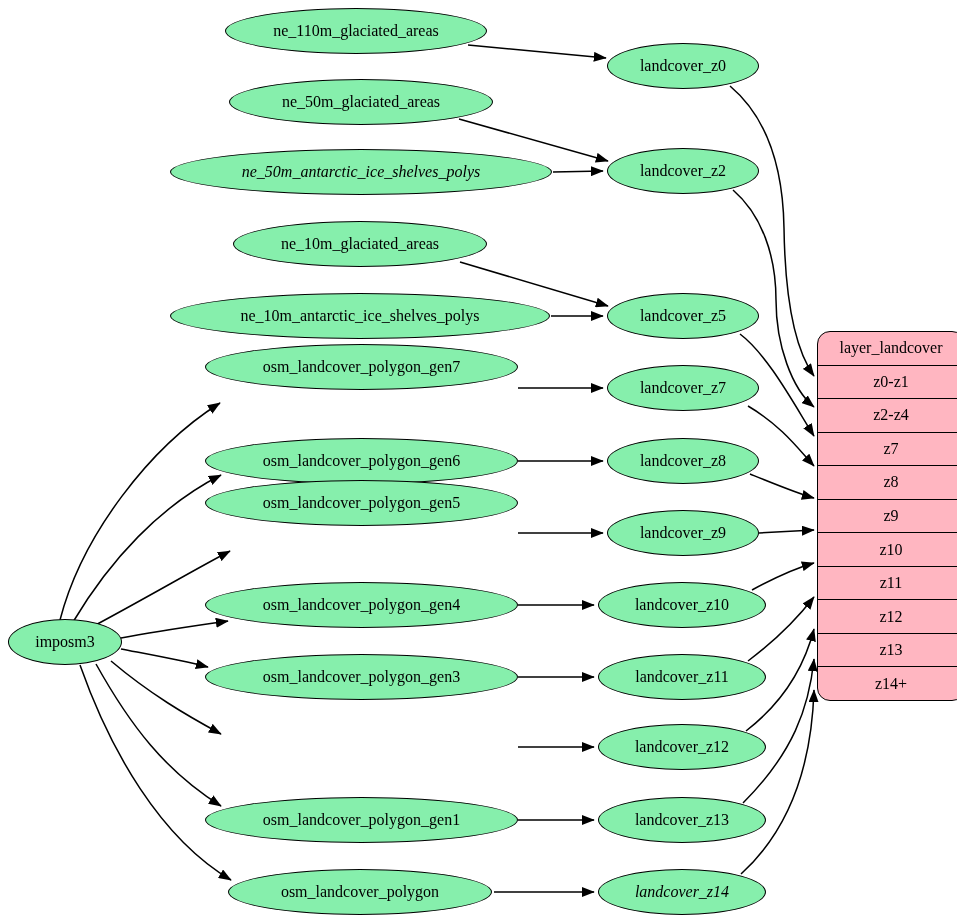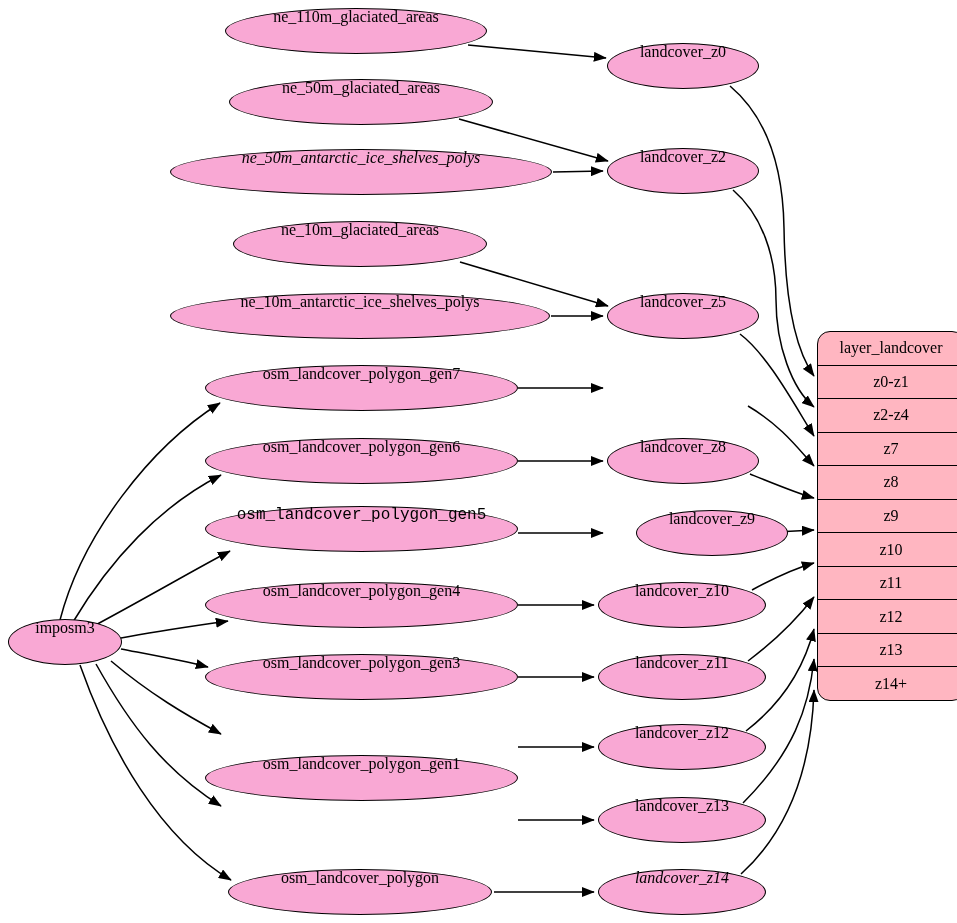"ne_110m_glaciated_areas" .node { align-items: none -> center; background: #f9a8d4 -> #86efac }
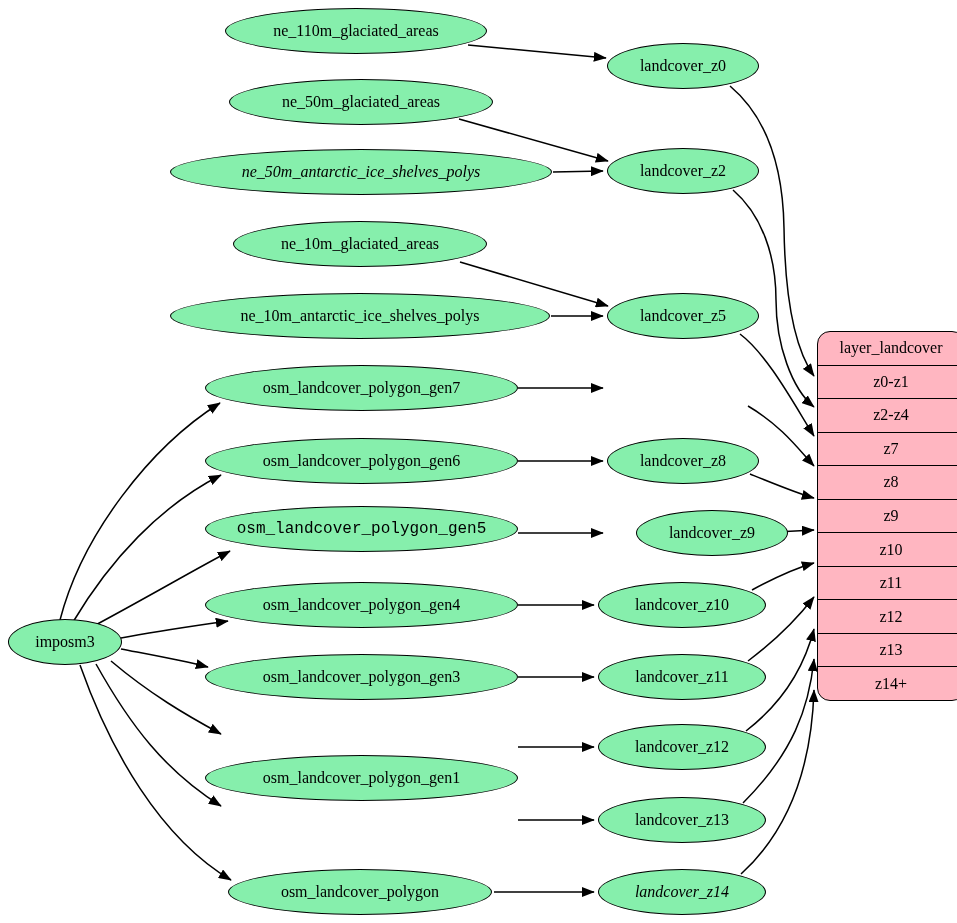"osm_landcover_polygon_gen7" div.node { top: 365px -> 344px }
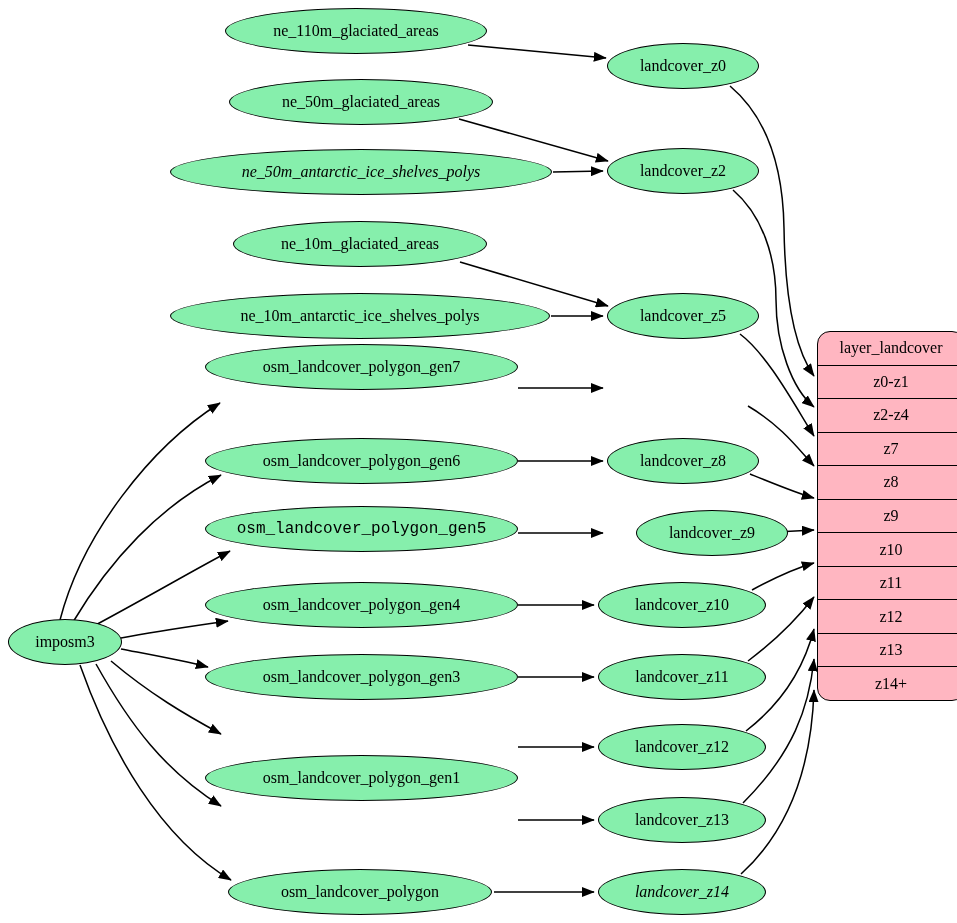"landcover_z7" div.node { html: none -> <div> <span>landcover_z7</span> </div> }
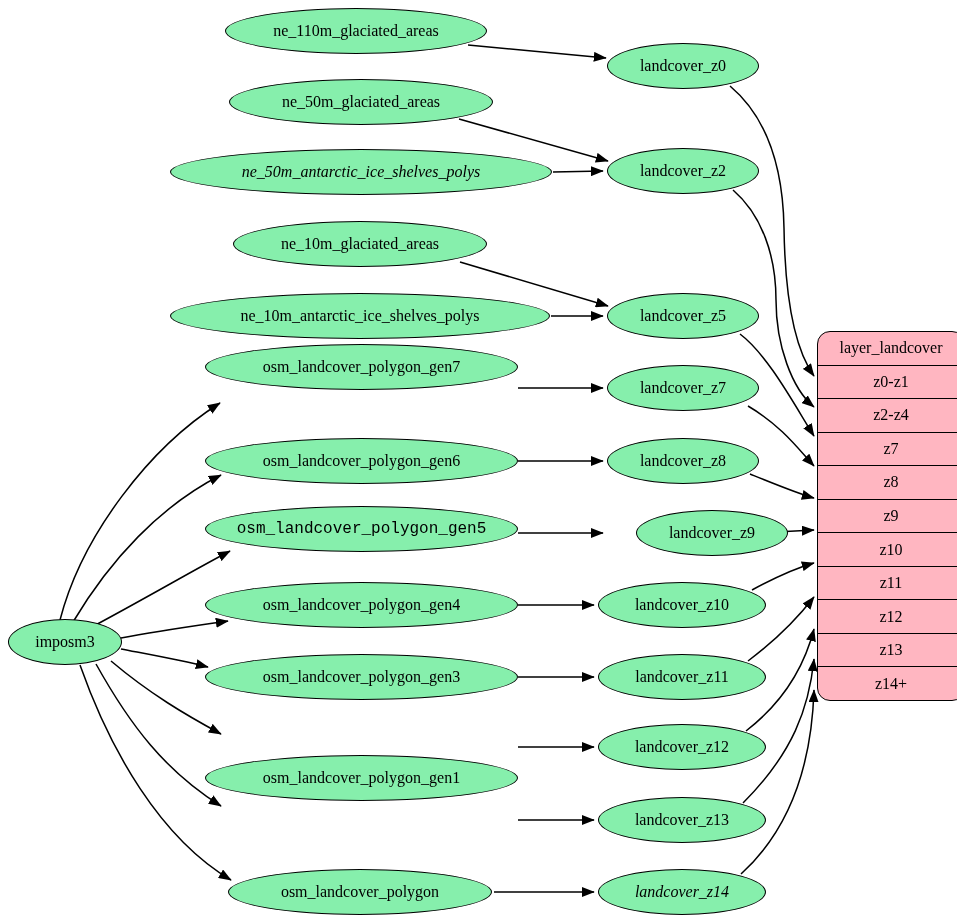"osm_landcover_polygon_gen5" div.node { font-family: Liberation Mono, monospace -> none; top: 506px -> 480px }
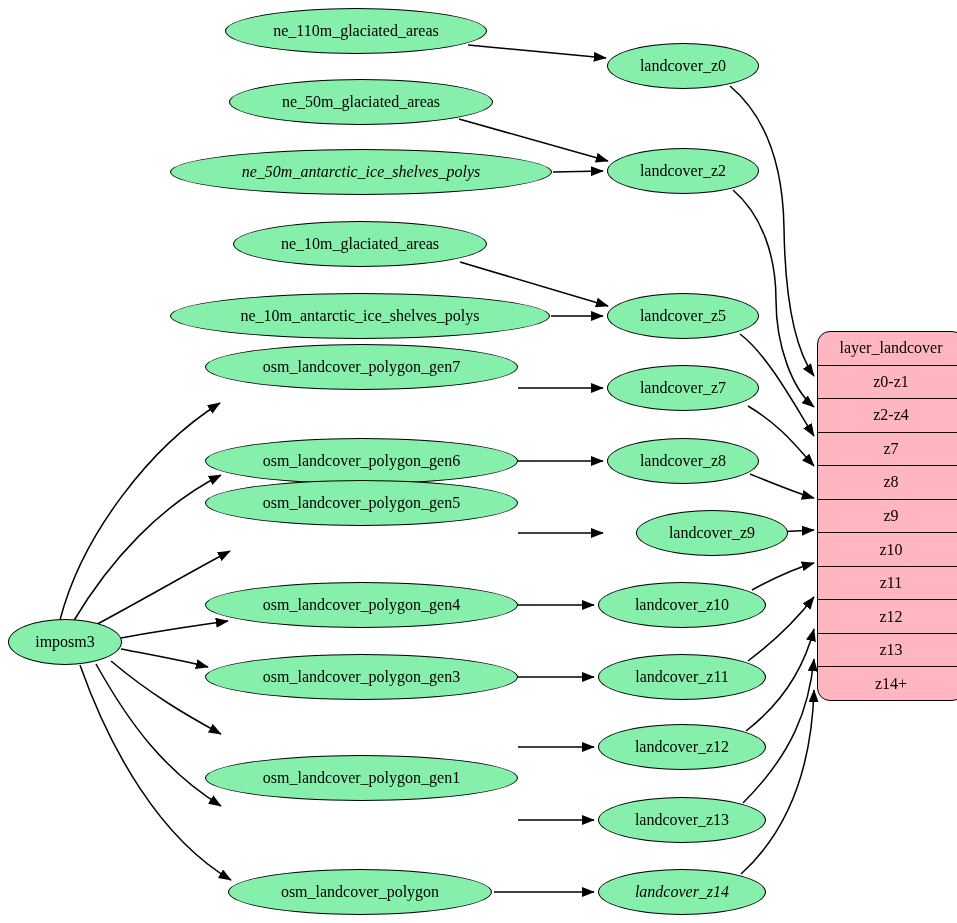"landcover_z9" div.node { left: 636px -> 607px }
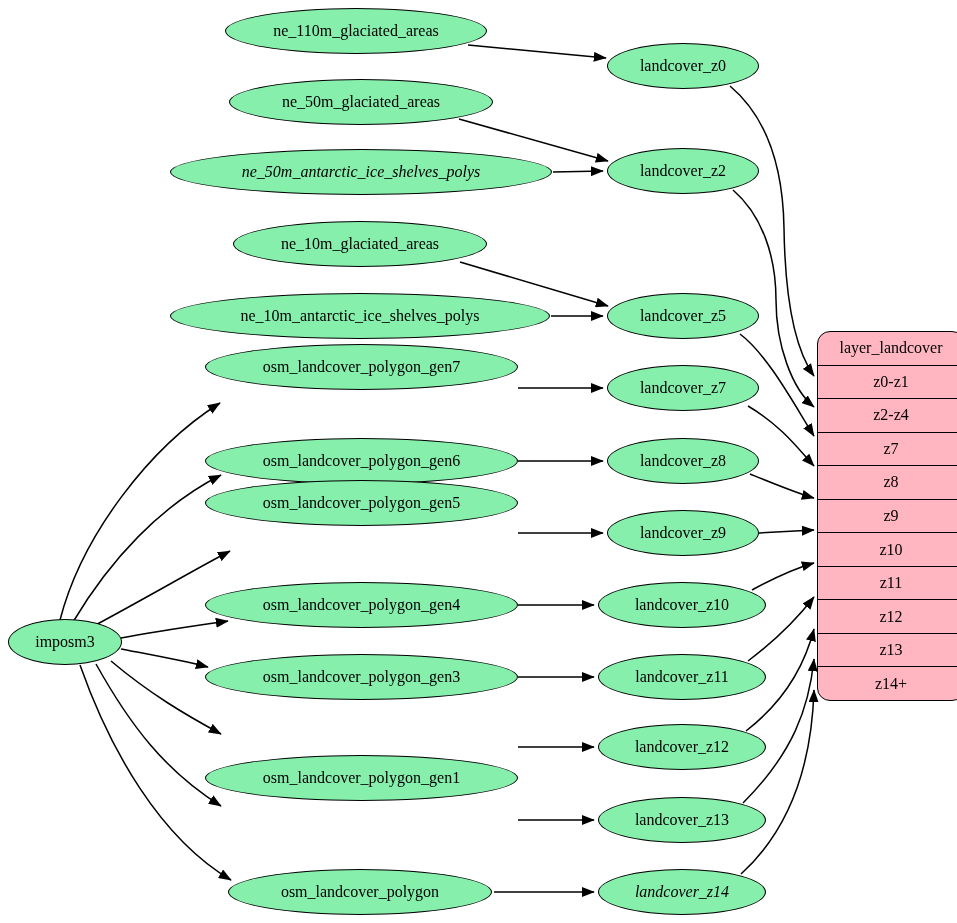"osm_landcover_polygon_gen1" div.node { top: 755px -> 797px }
